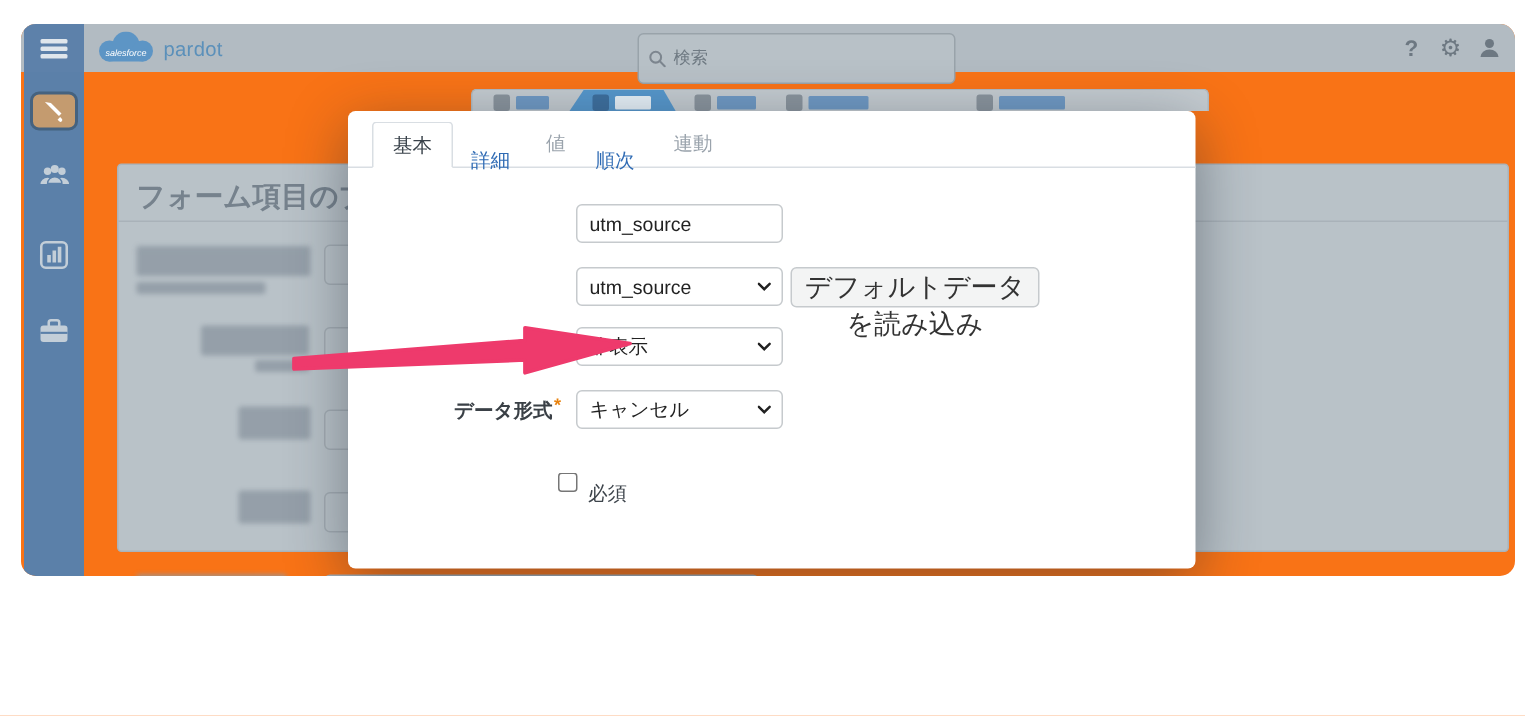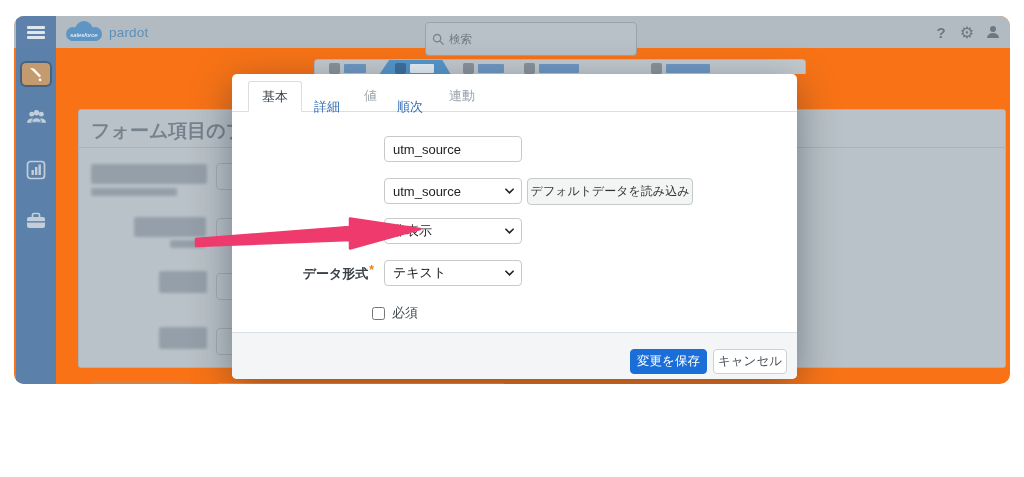"デフォルトデータを読み込み" #btn-loaddef { font-size: 12px -> 18px }
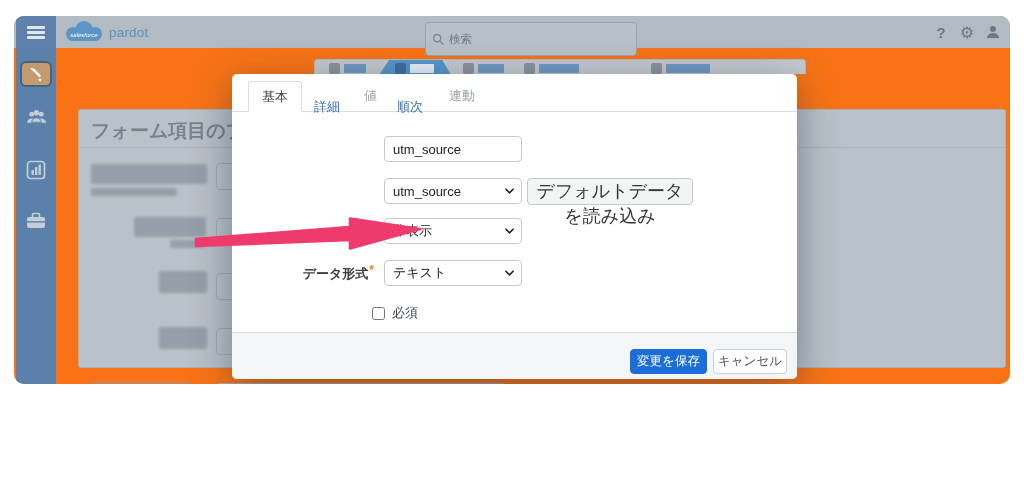"テキスト" span { text: テキスト -> キャンセル }
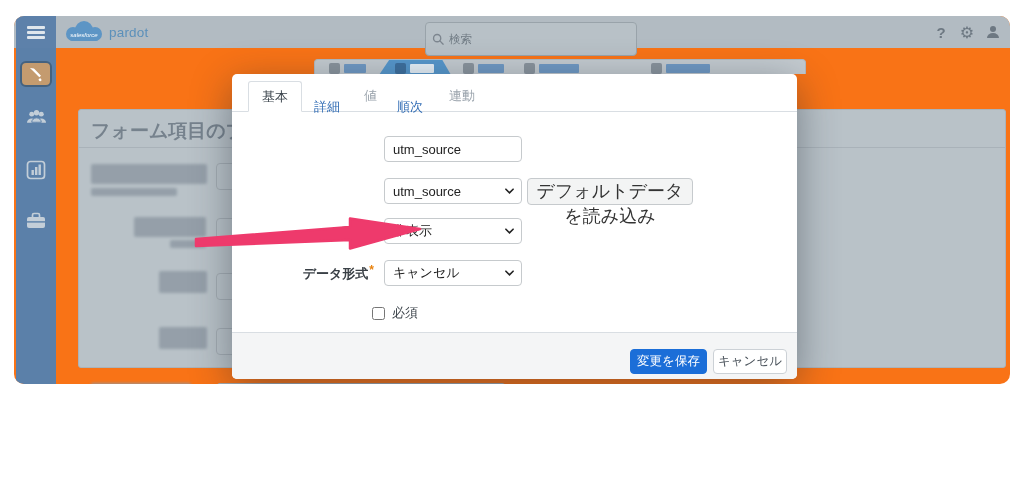"必須" #chk-row label { margin-top: none -> 16px }
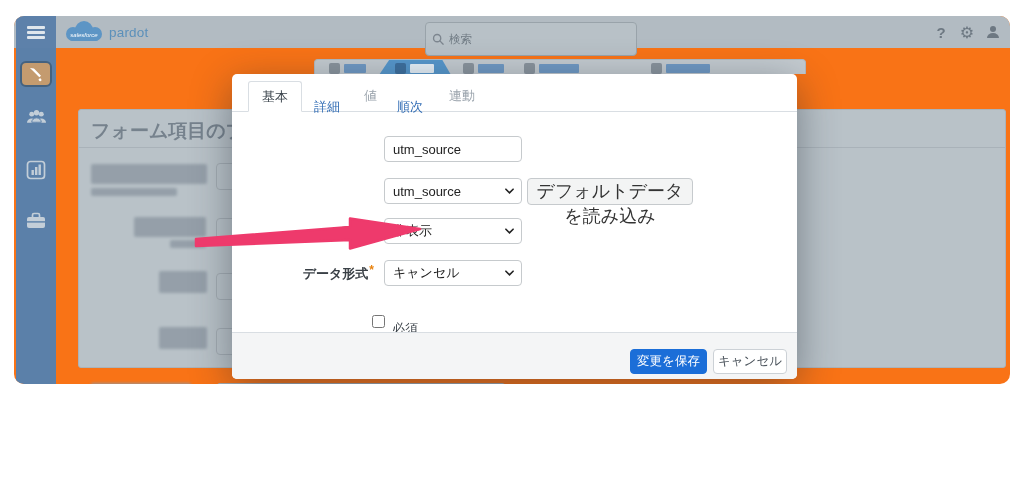"変更を保存" footer { html: <footer> <button>変更を保存</button> <button>キャンセル</button> </footer> -> none }
